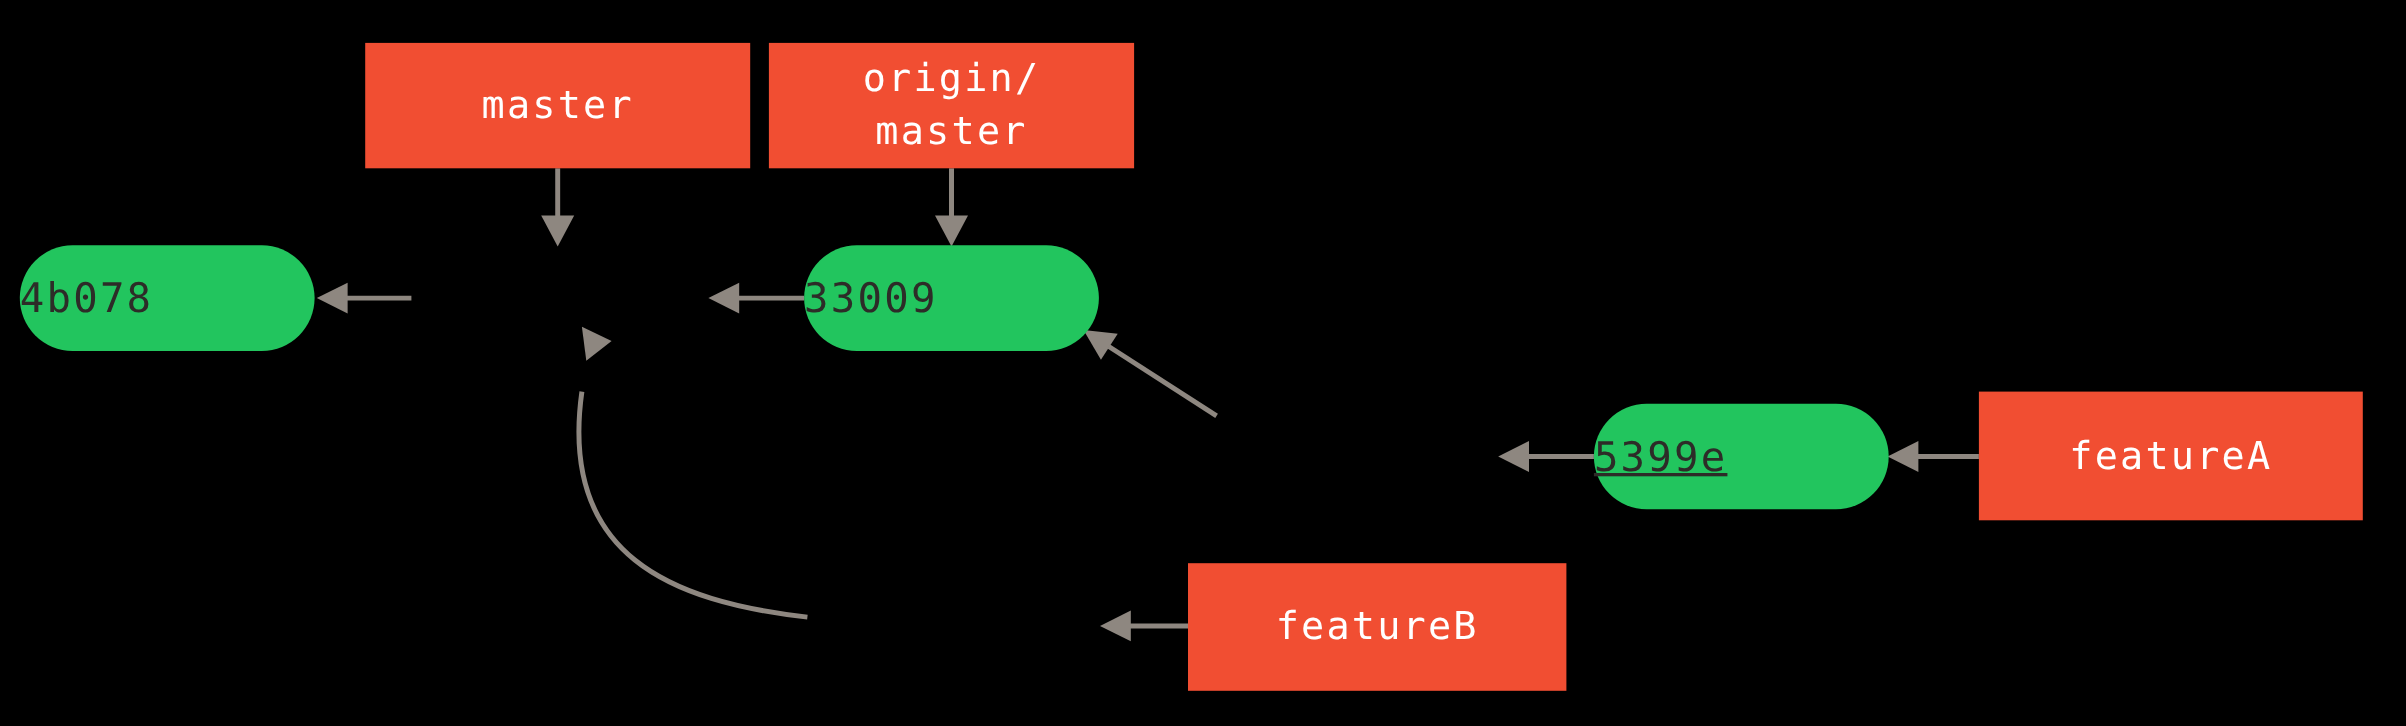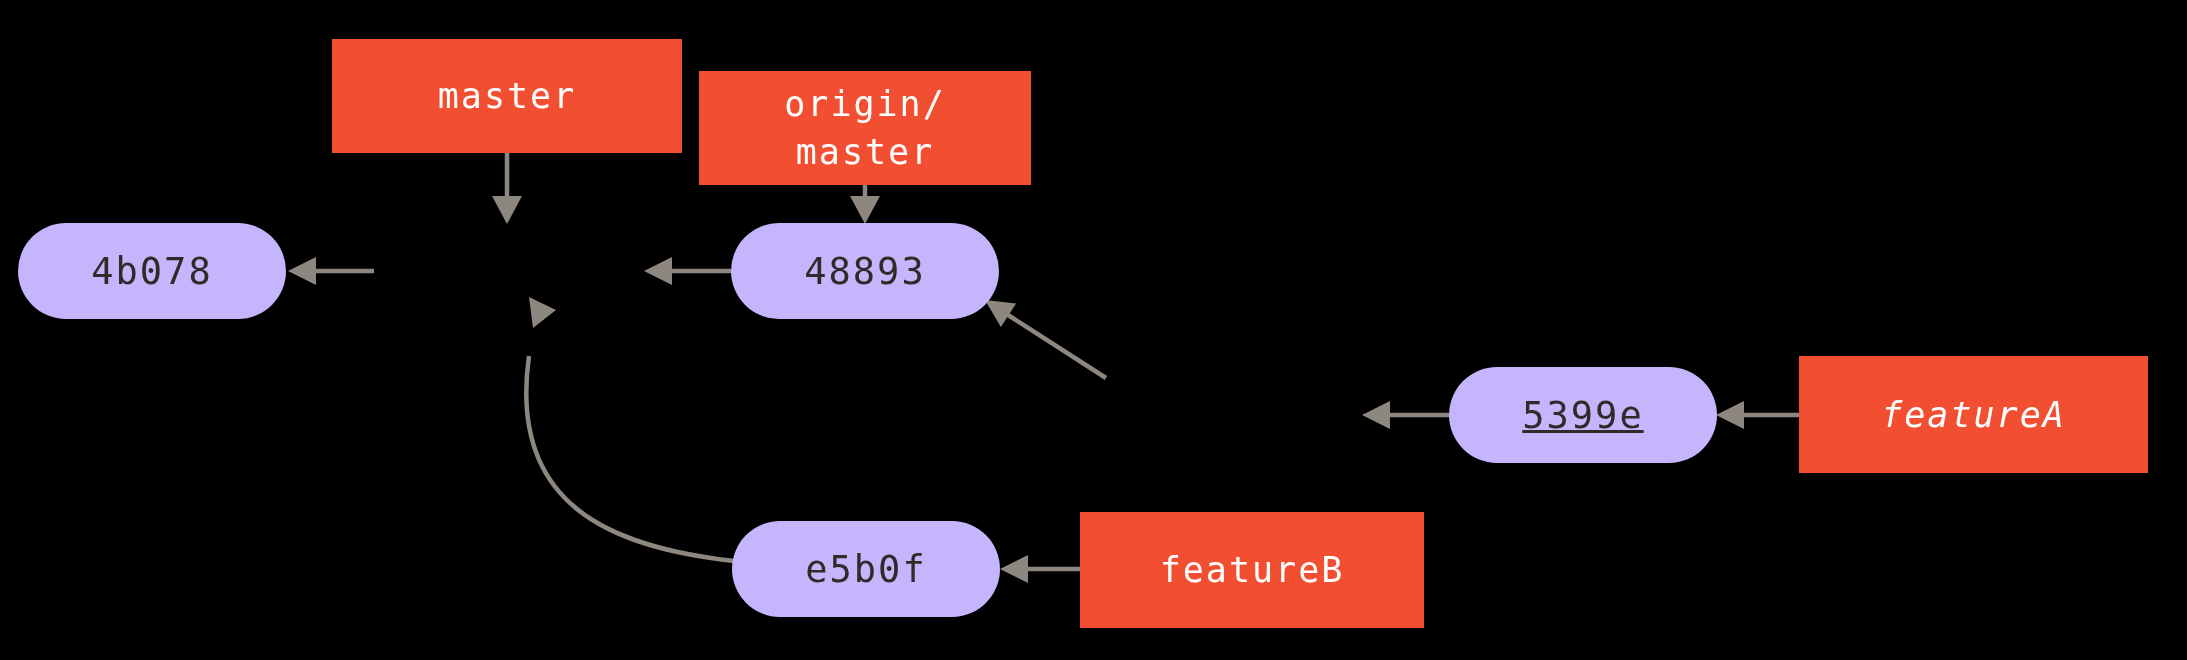"origin/" div.branch-label { margin-top: 32px -> none }
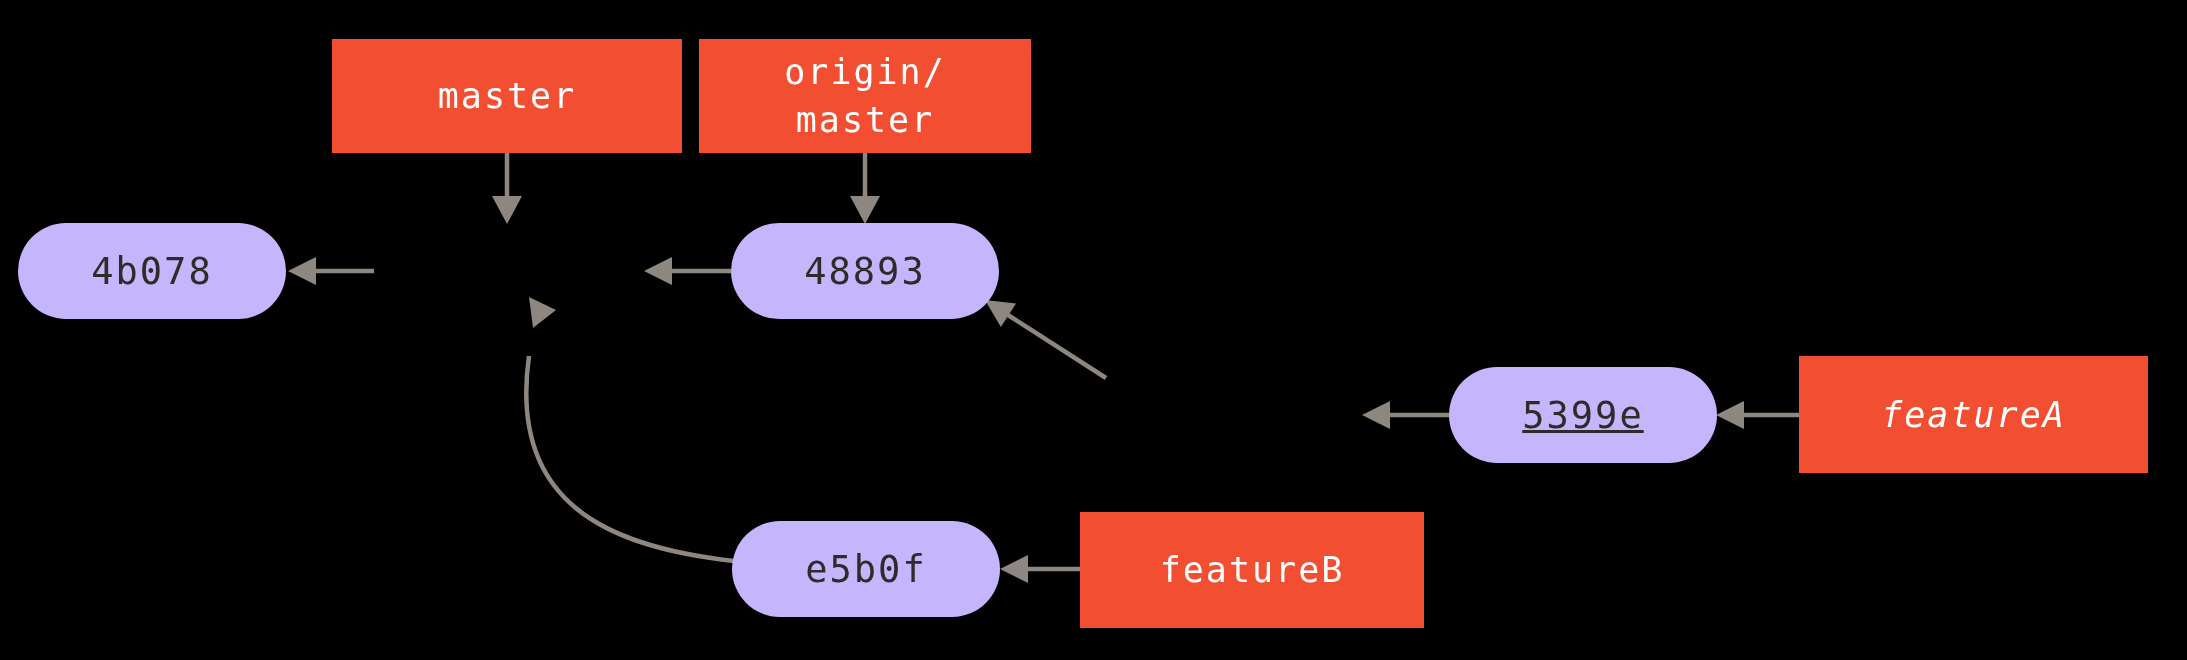"4b078" .commit-node { background: #c4b5fd -> #22c55e; justify-content: center -> flex-start }
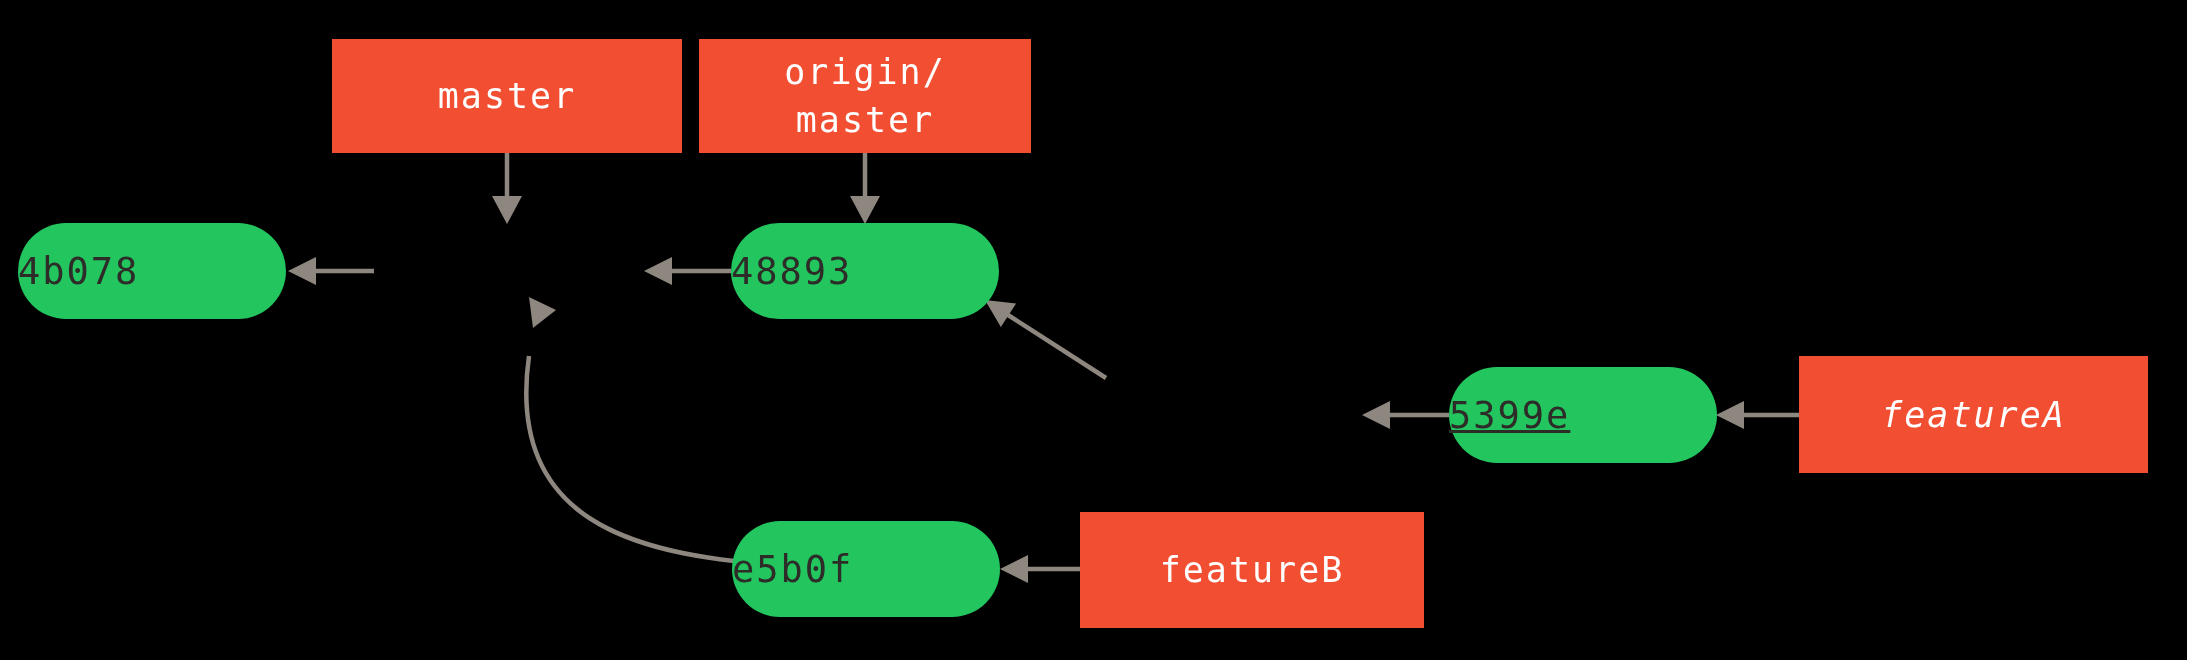"48893" span { text: 48893 -> 33009 }
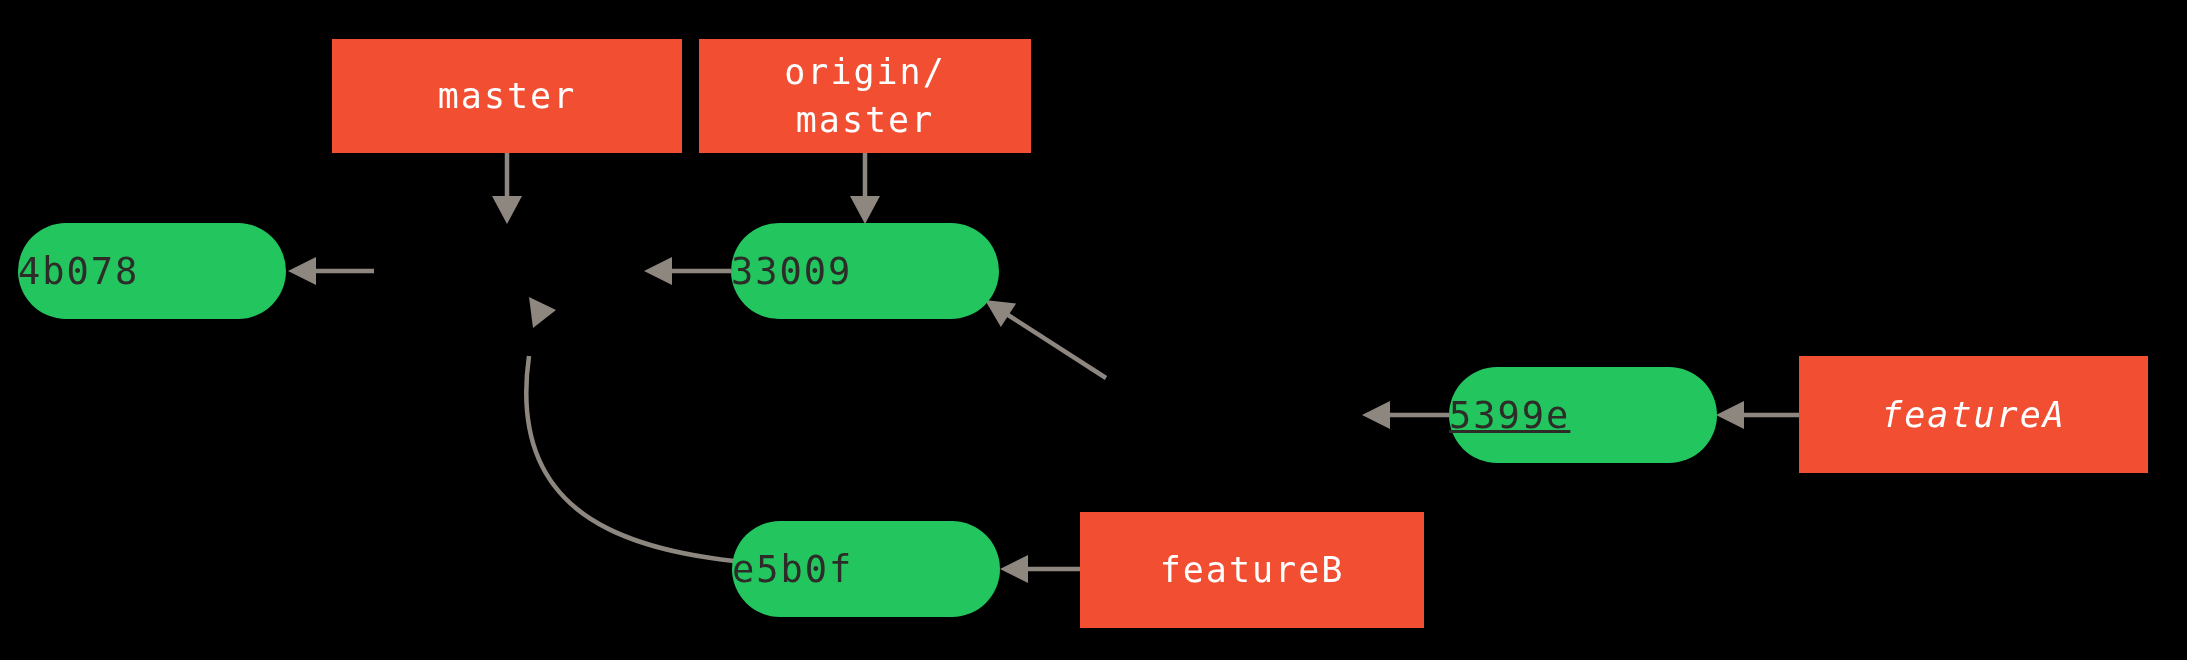"featureA" div.branch-label { font-style: italic -> none }
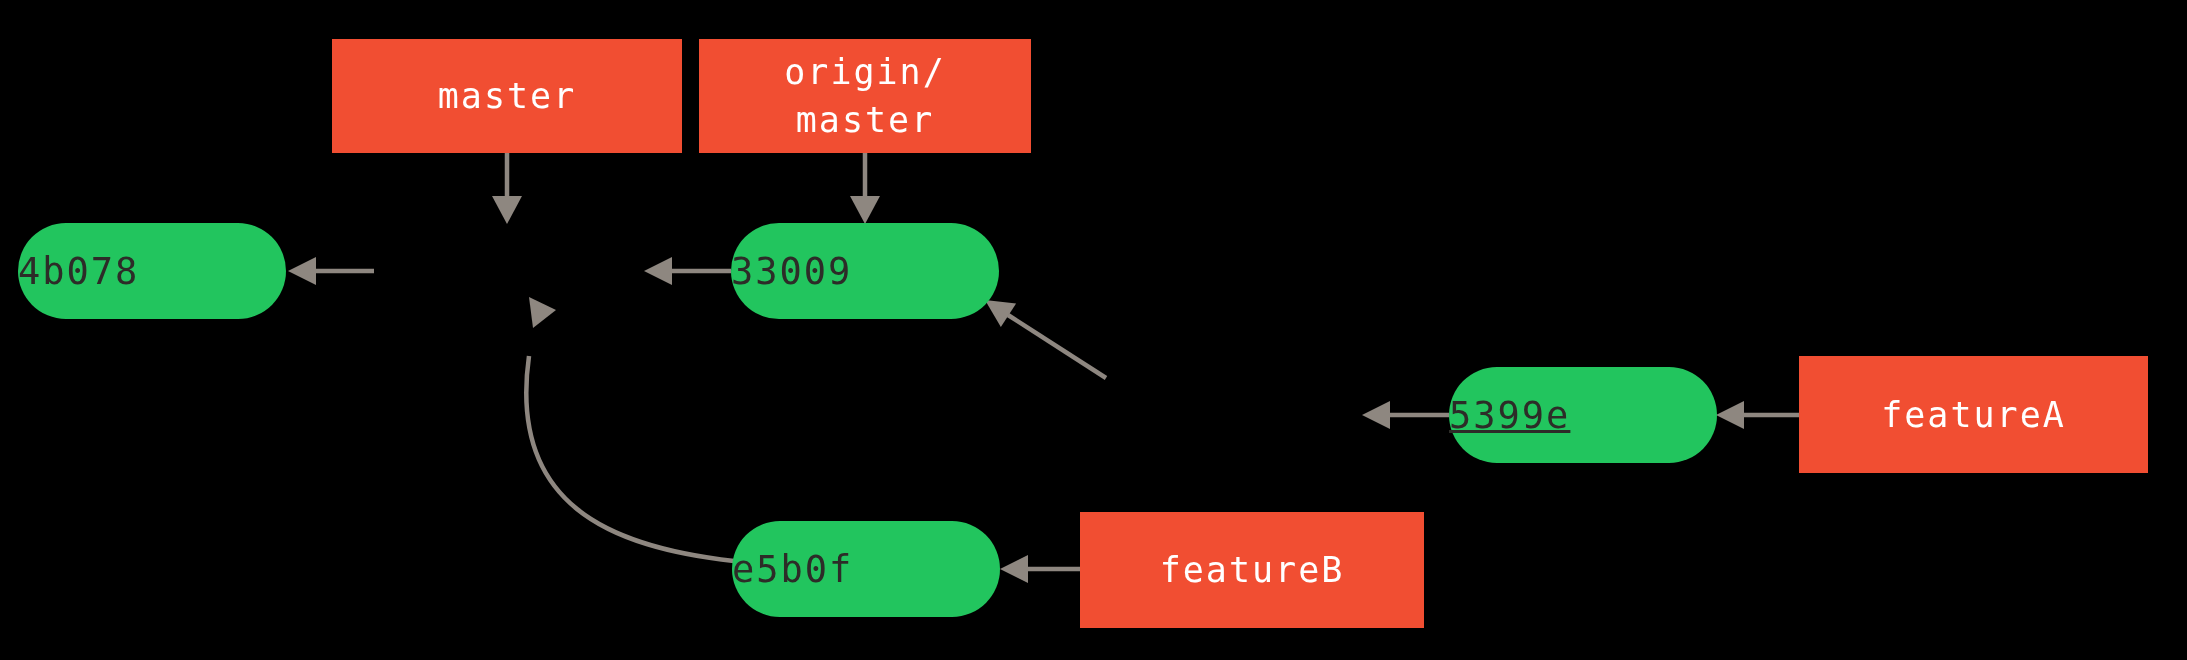"e5b0f" div.commit-node { html: <div> <span>e5b0f</span> </div> -> none }
